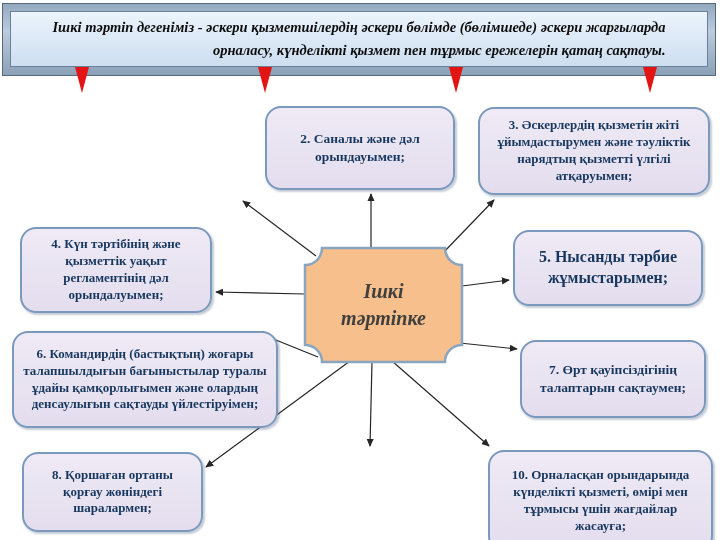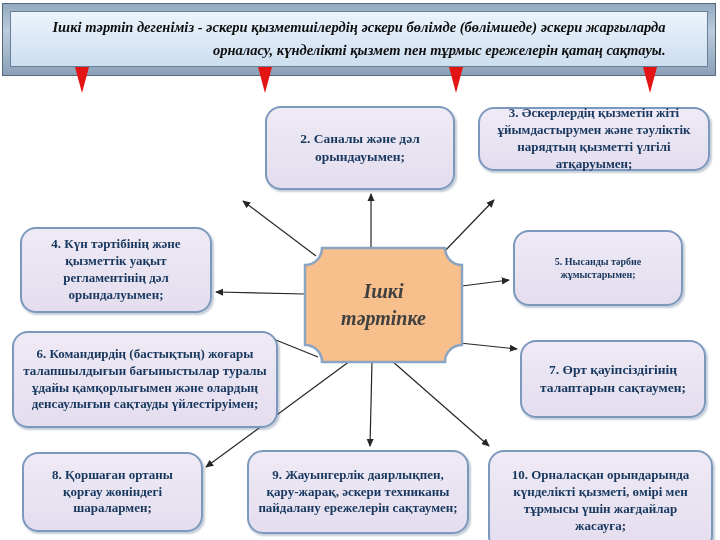"3. Әскерлердің қызметін жіті" .b3 { height: 64px -> 88px }
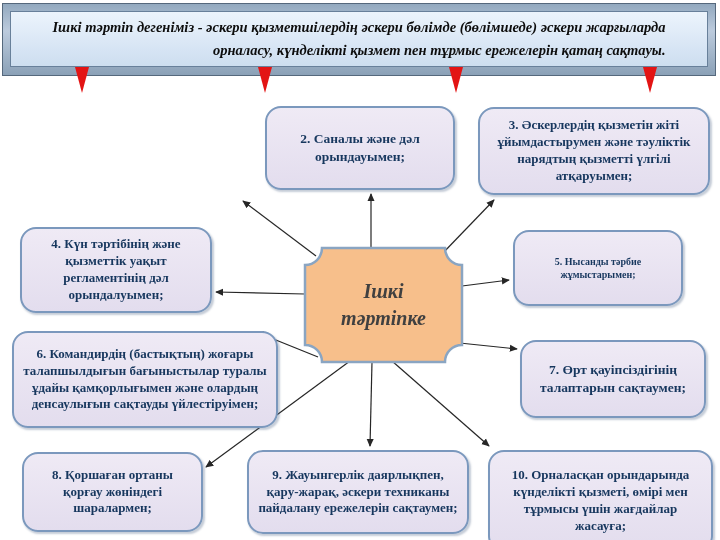"5. Нысанды тәрбие жұмыстарымен;" .b5 { font-size: 10px -> 16px; width: 170px -> 190px }
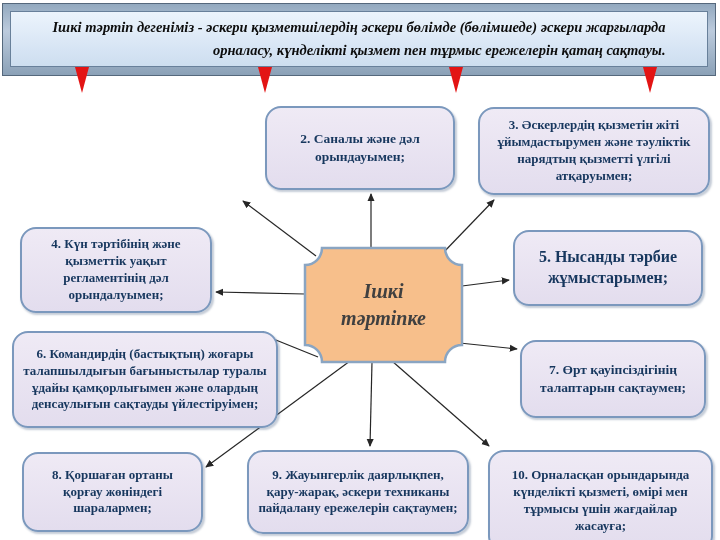"9. Жауынгерлік даярлықпен, қару-жарақ," div.box { html: <div>9. Жауынгерлік даярлықпен, қару-жарақ, әскери техниканы пайдалану ережелерін сақтаумен;</div> -> none }
